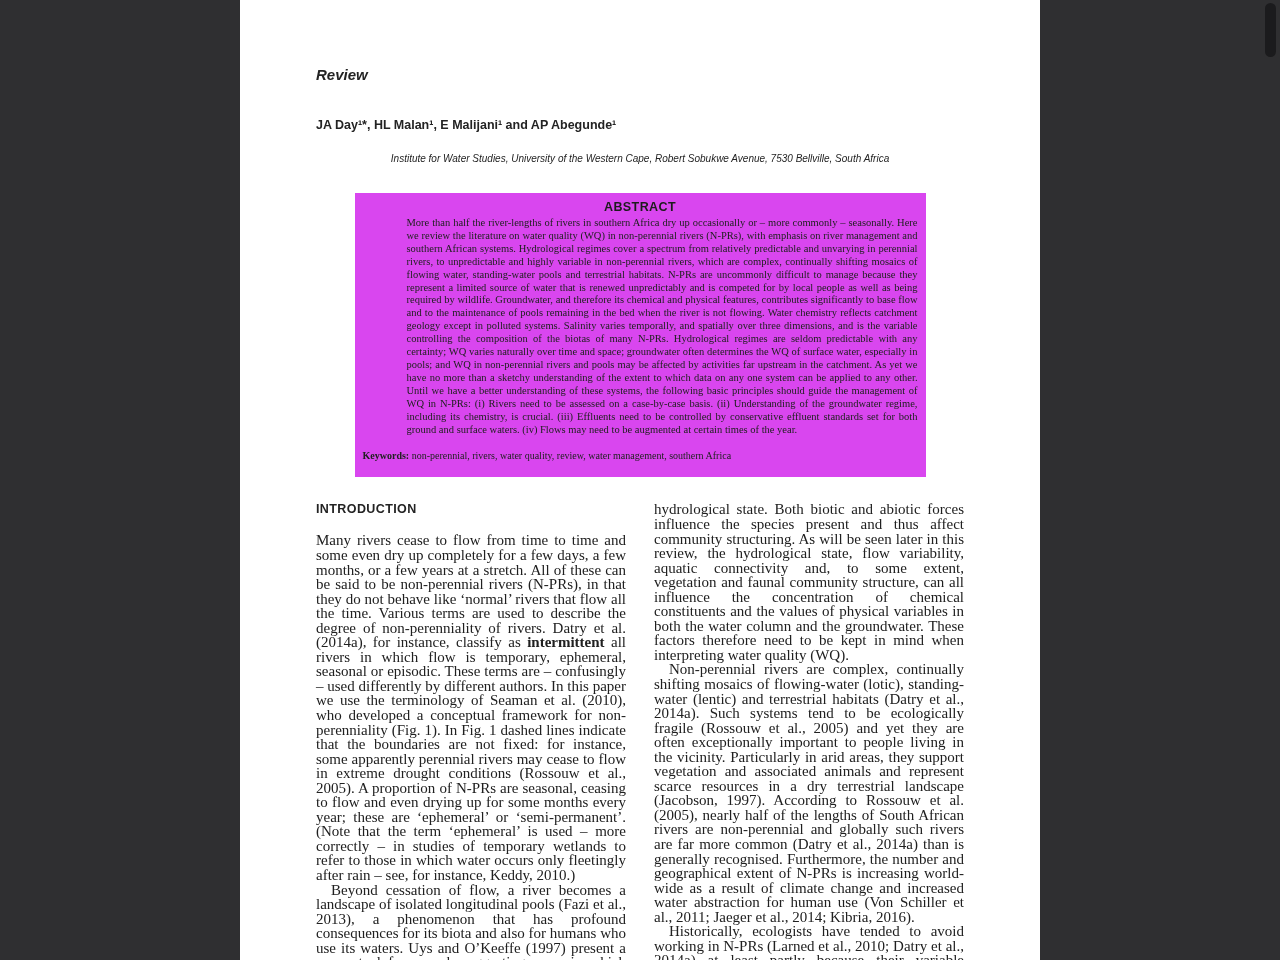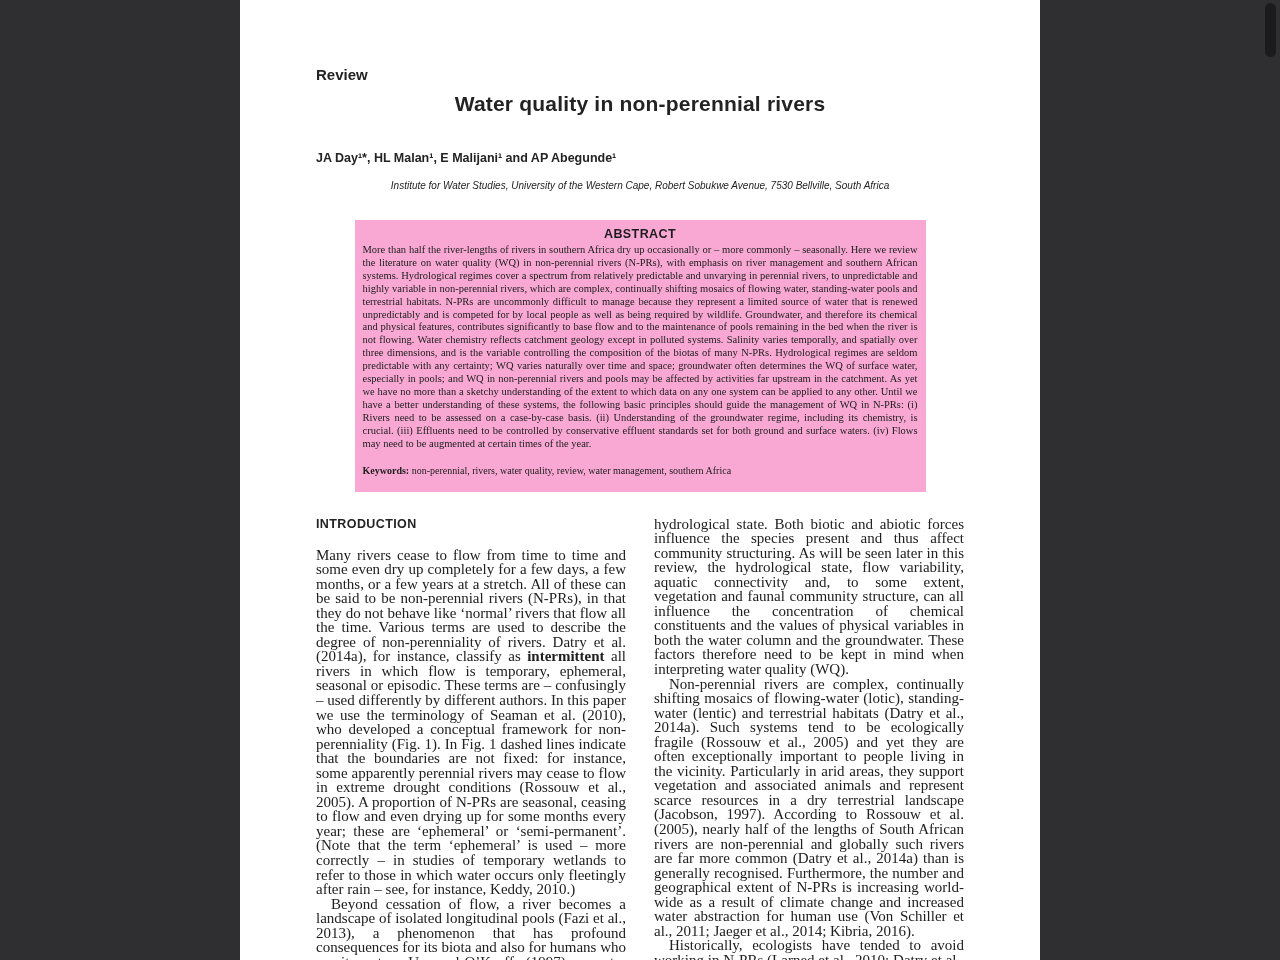"Review" .kicker { font-style: none -> italic }
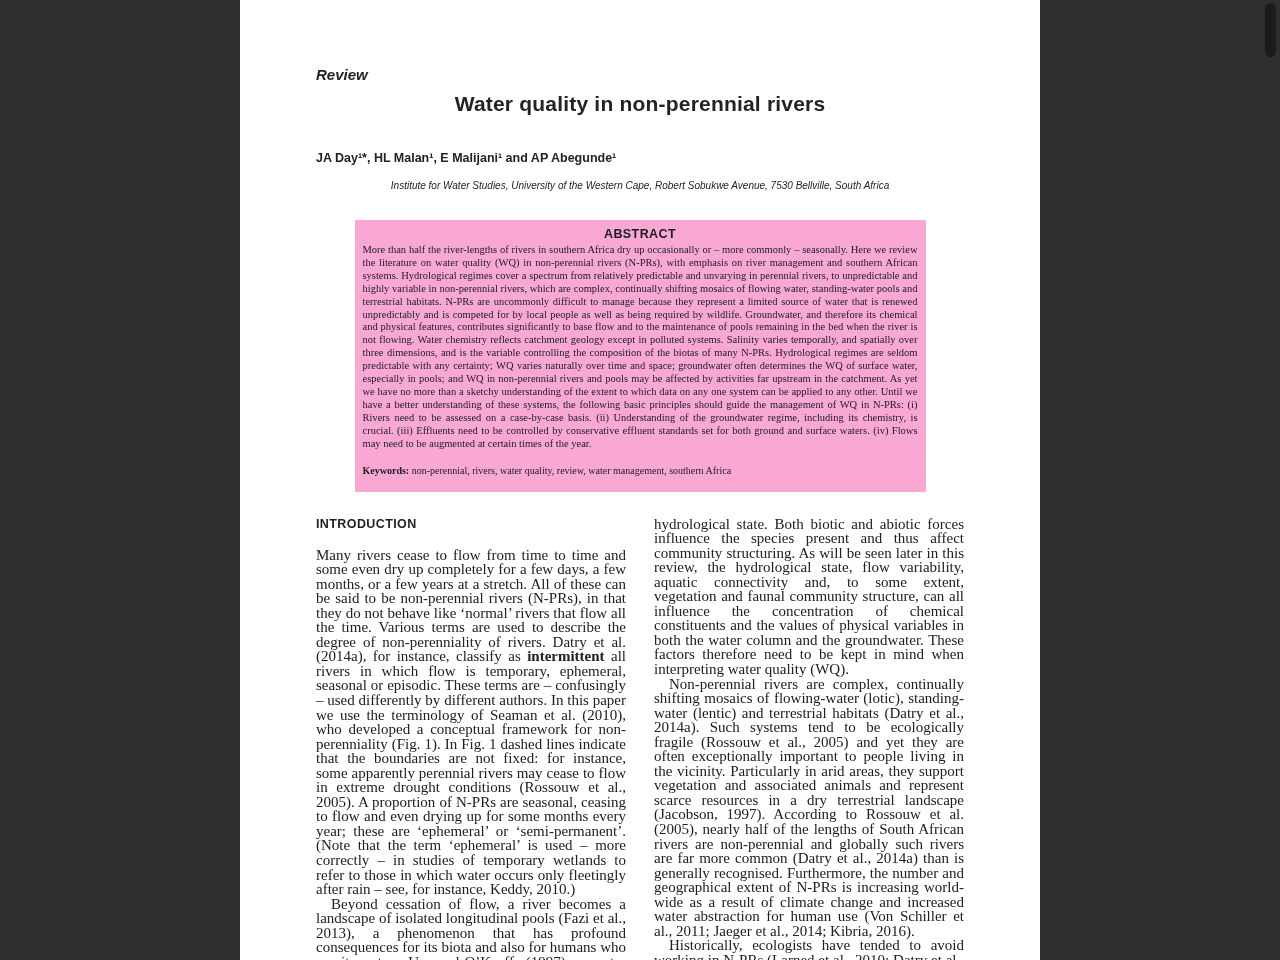"Water quality in non-perennial rivers" h1.title { html: <h1>Water quality in non-perennial rivers</h1> -> none }
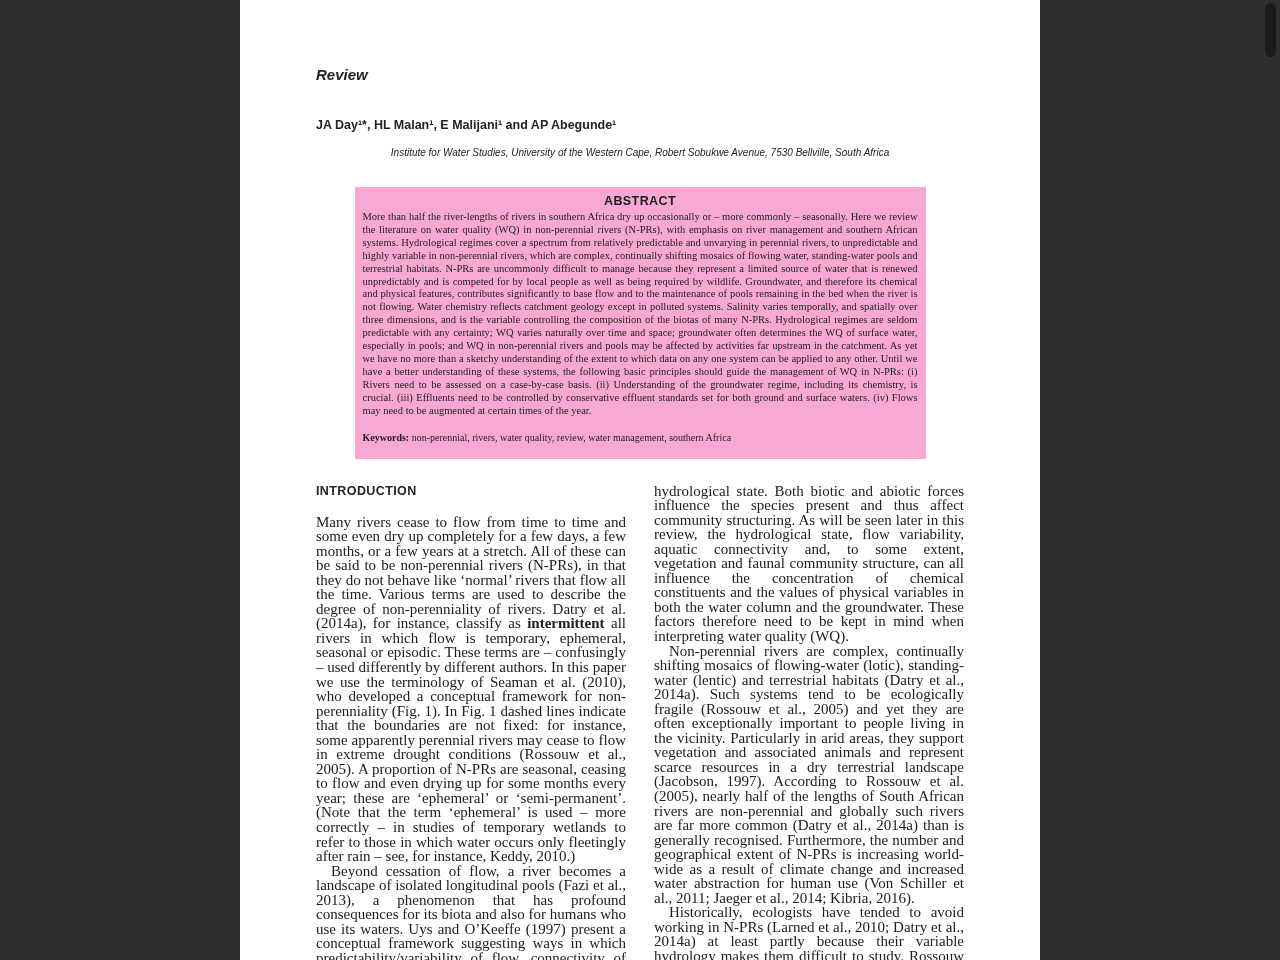"Institute for Water Studies, University" .affiliation { margin-top: 15px -> 21px }
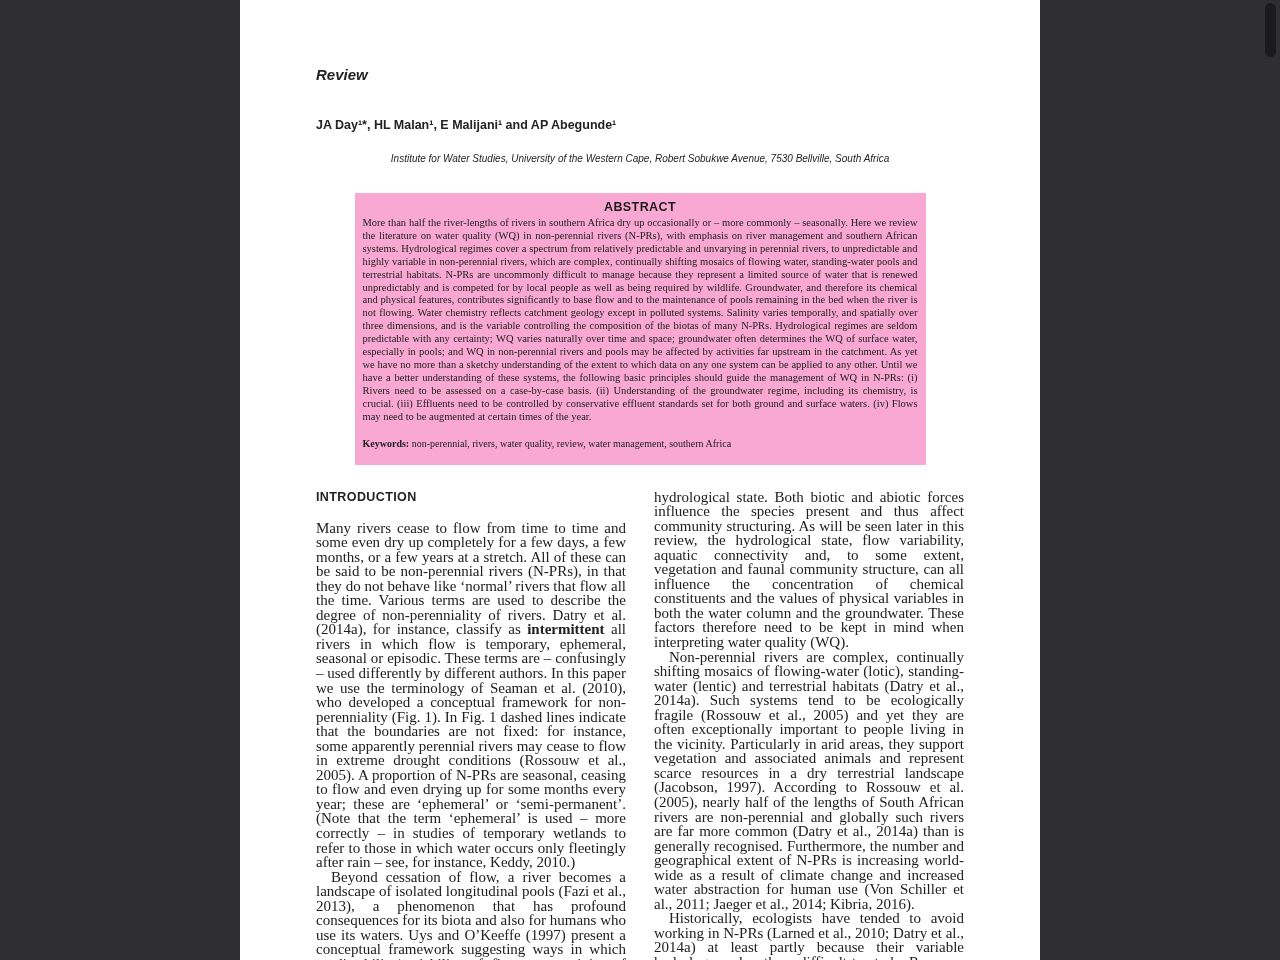"ABSTRACT" .abstract-box { background: #f9a8d4 -> #d946ef }
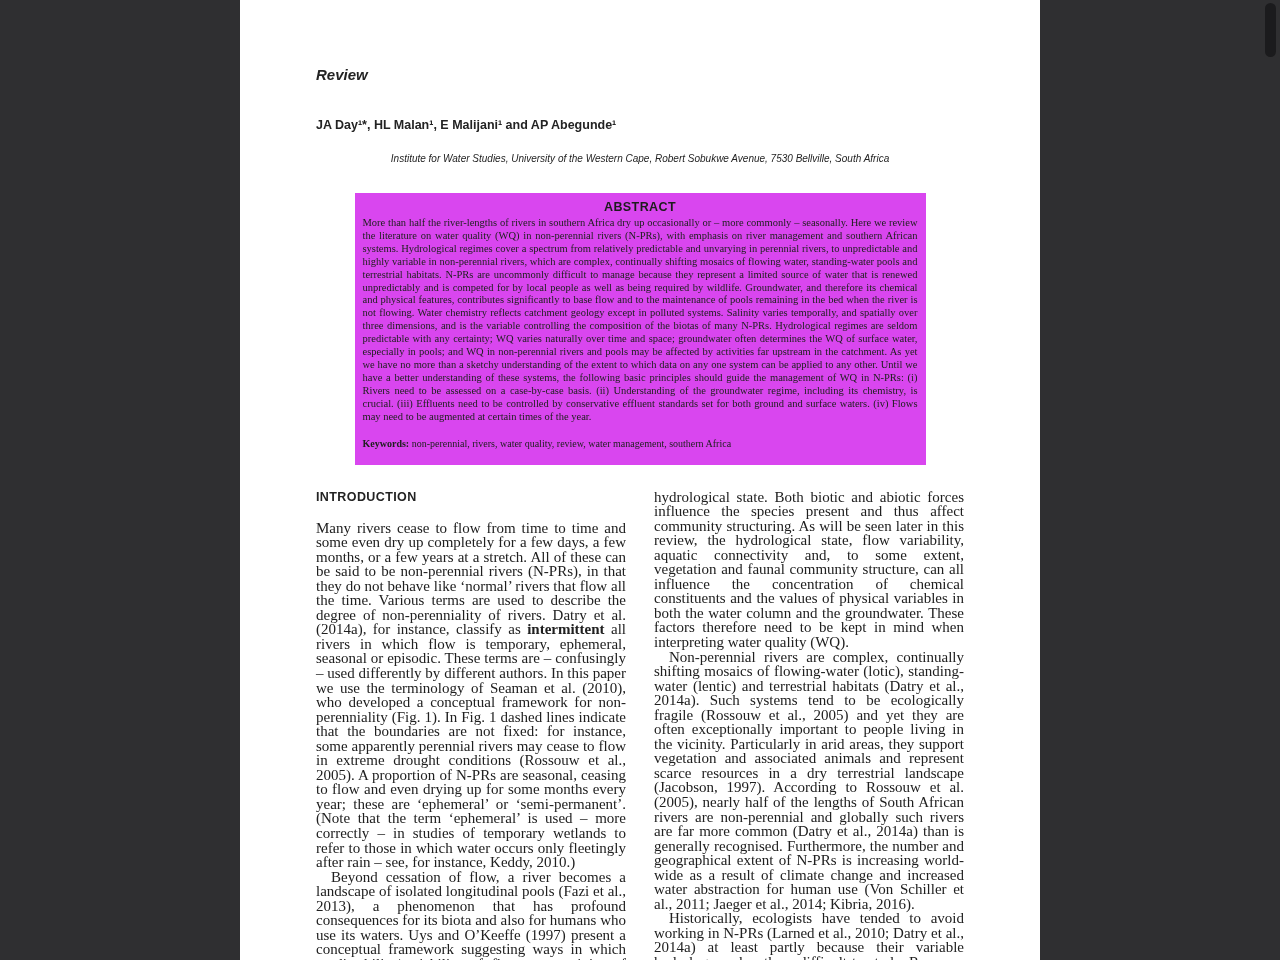"More than half the river-lengths" .abstract-text { margin-left: none -> 44px }
